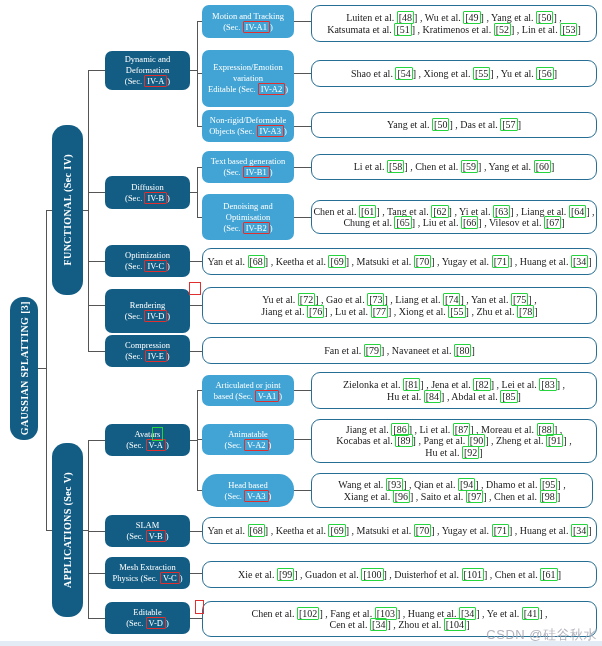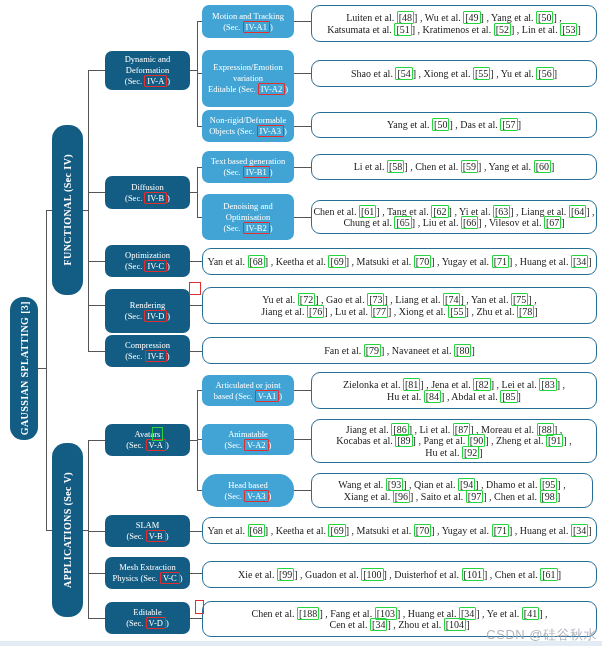"[188" span.gref { text: 188 -> 102 }
